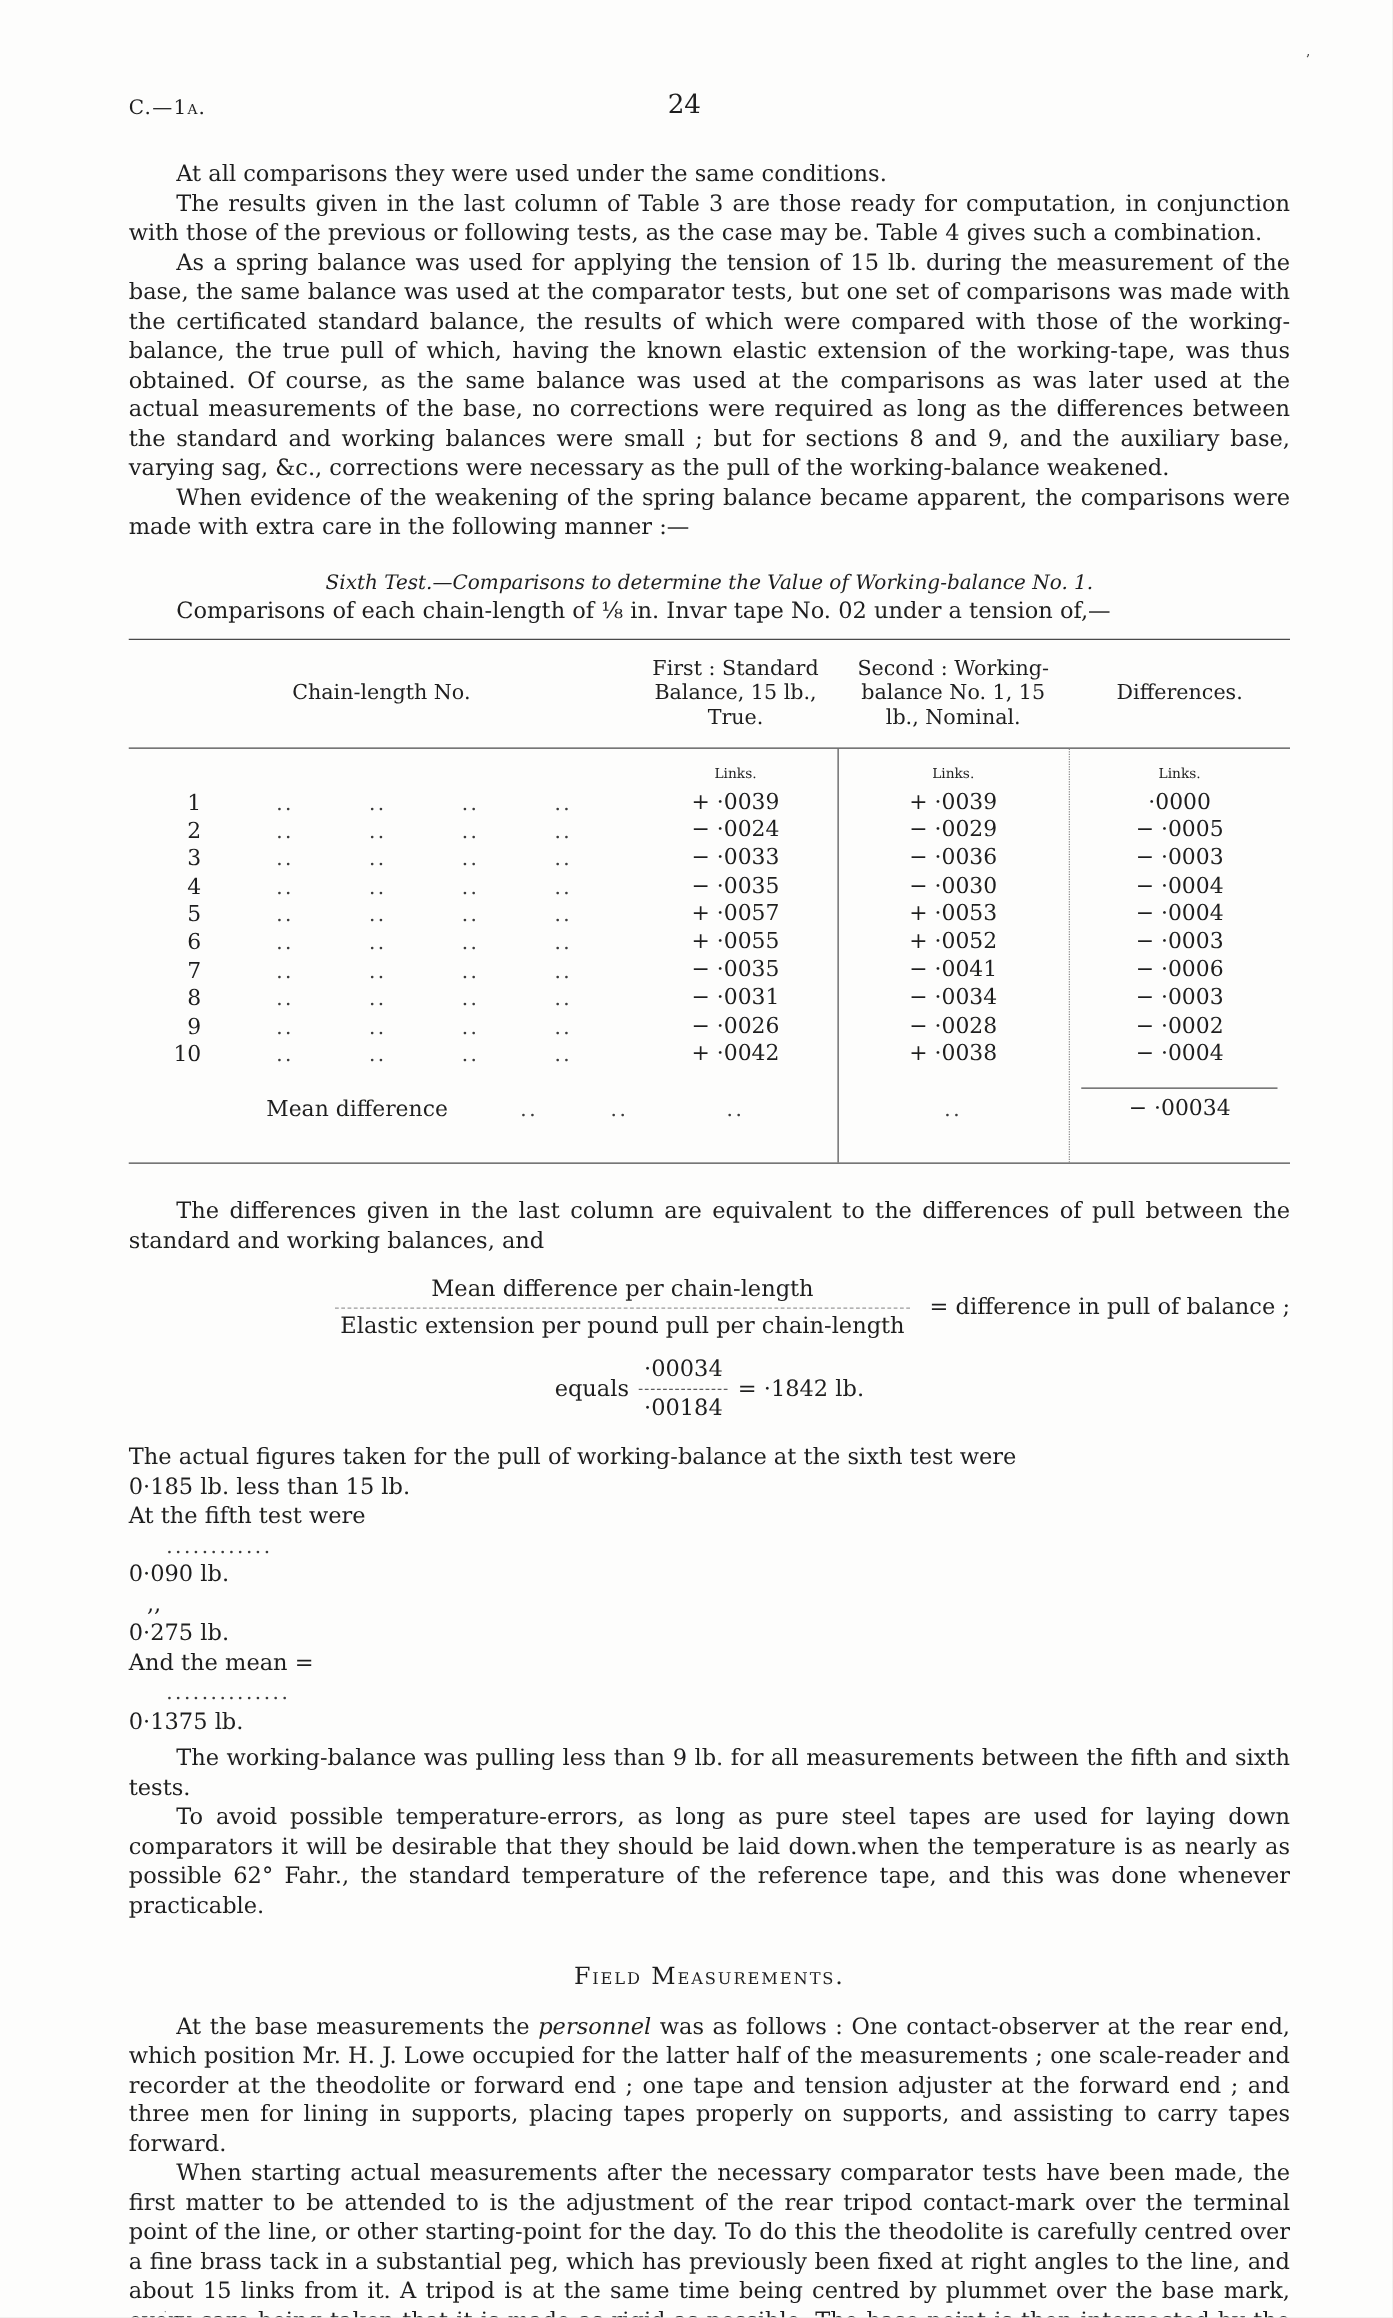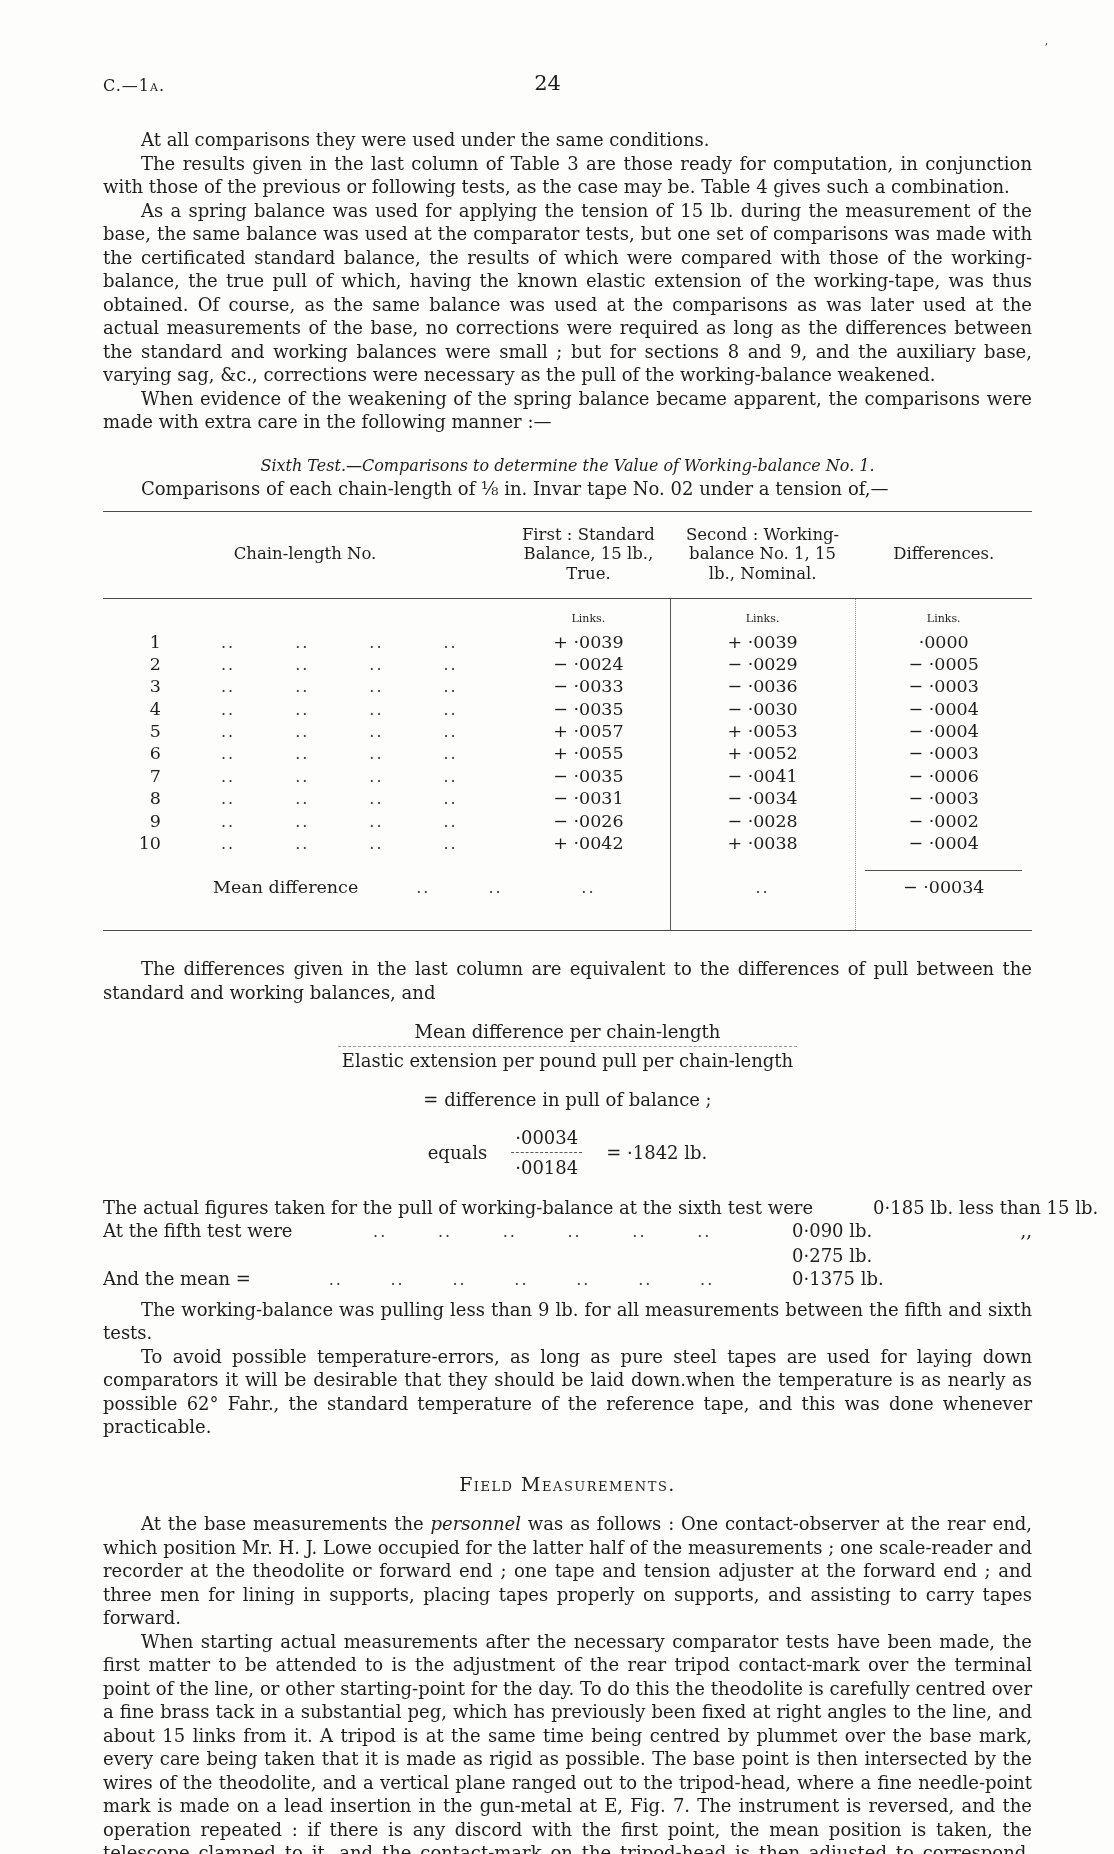"Mean difference per chain-length" .frac-row { flex-direction: column -> none; justify-content: center -> flex-end }
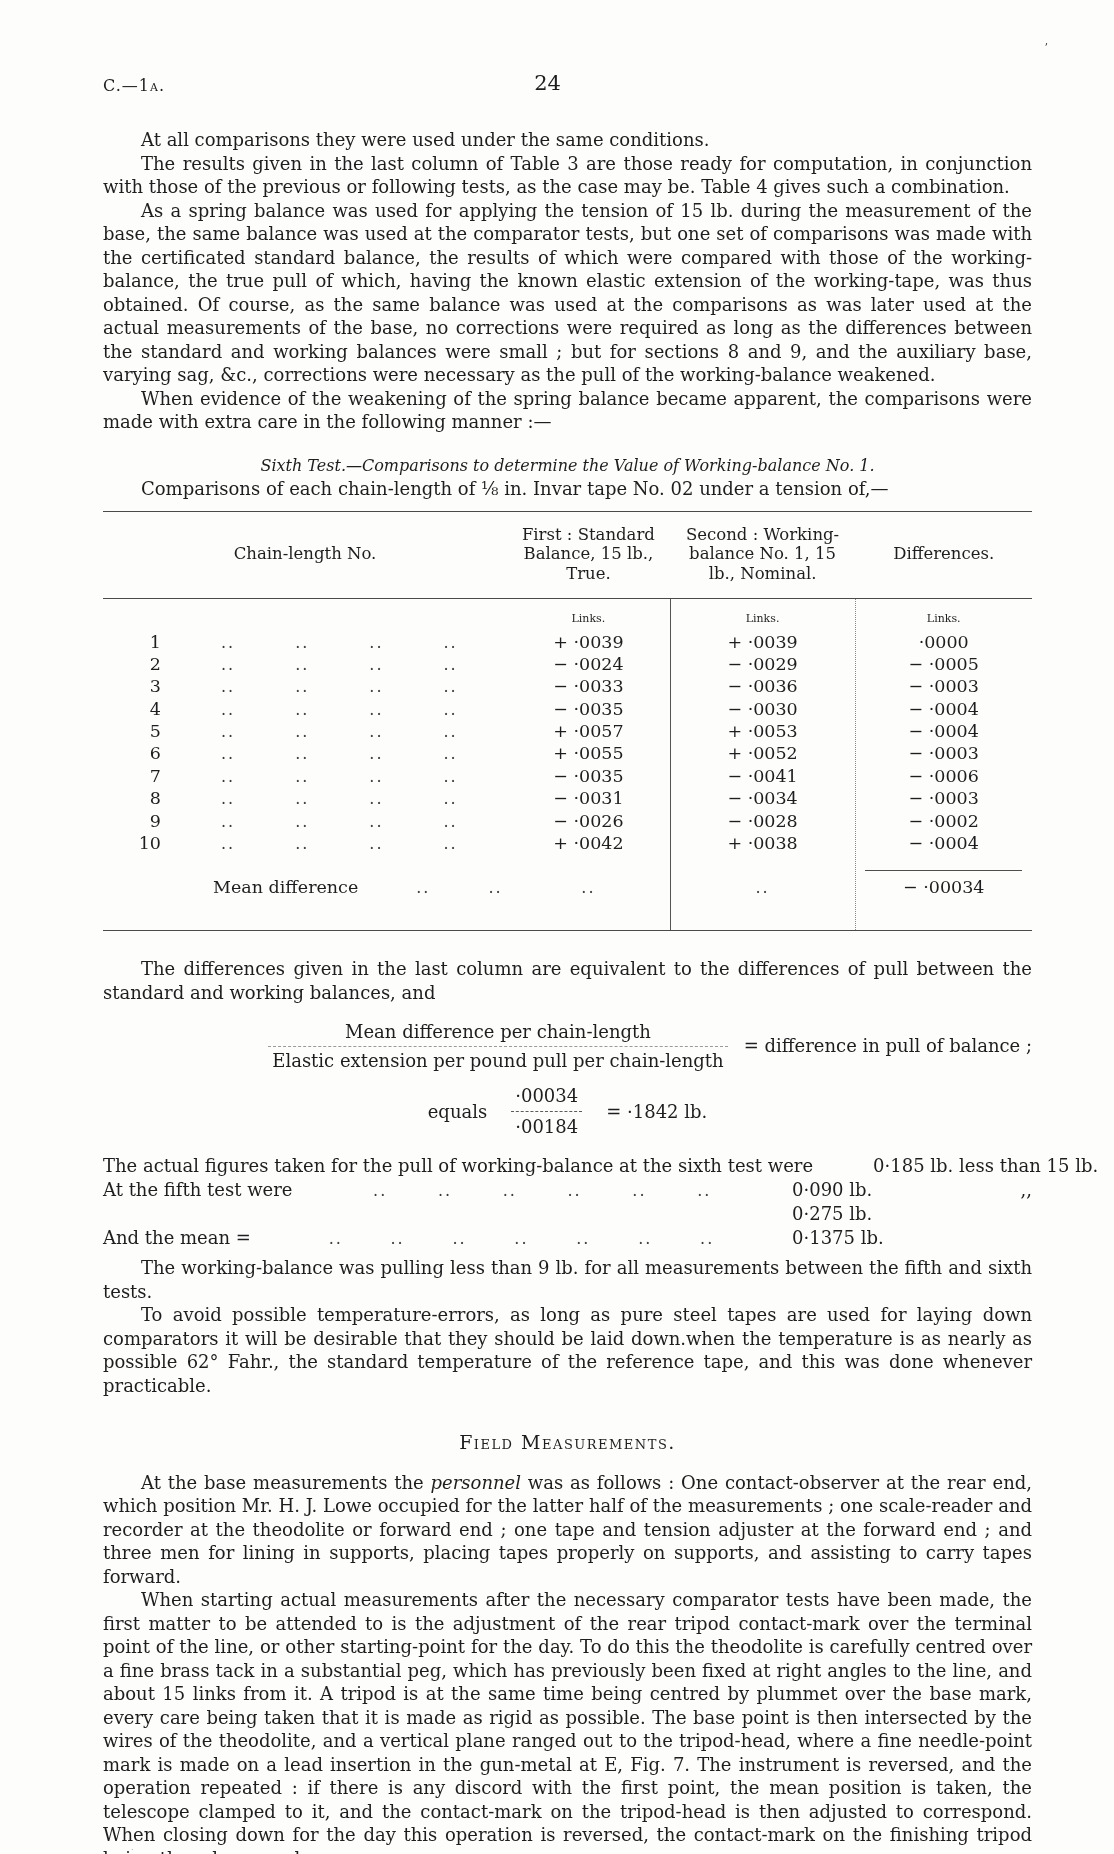"equals" .equals-row { gap: 24px -> 8px }
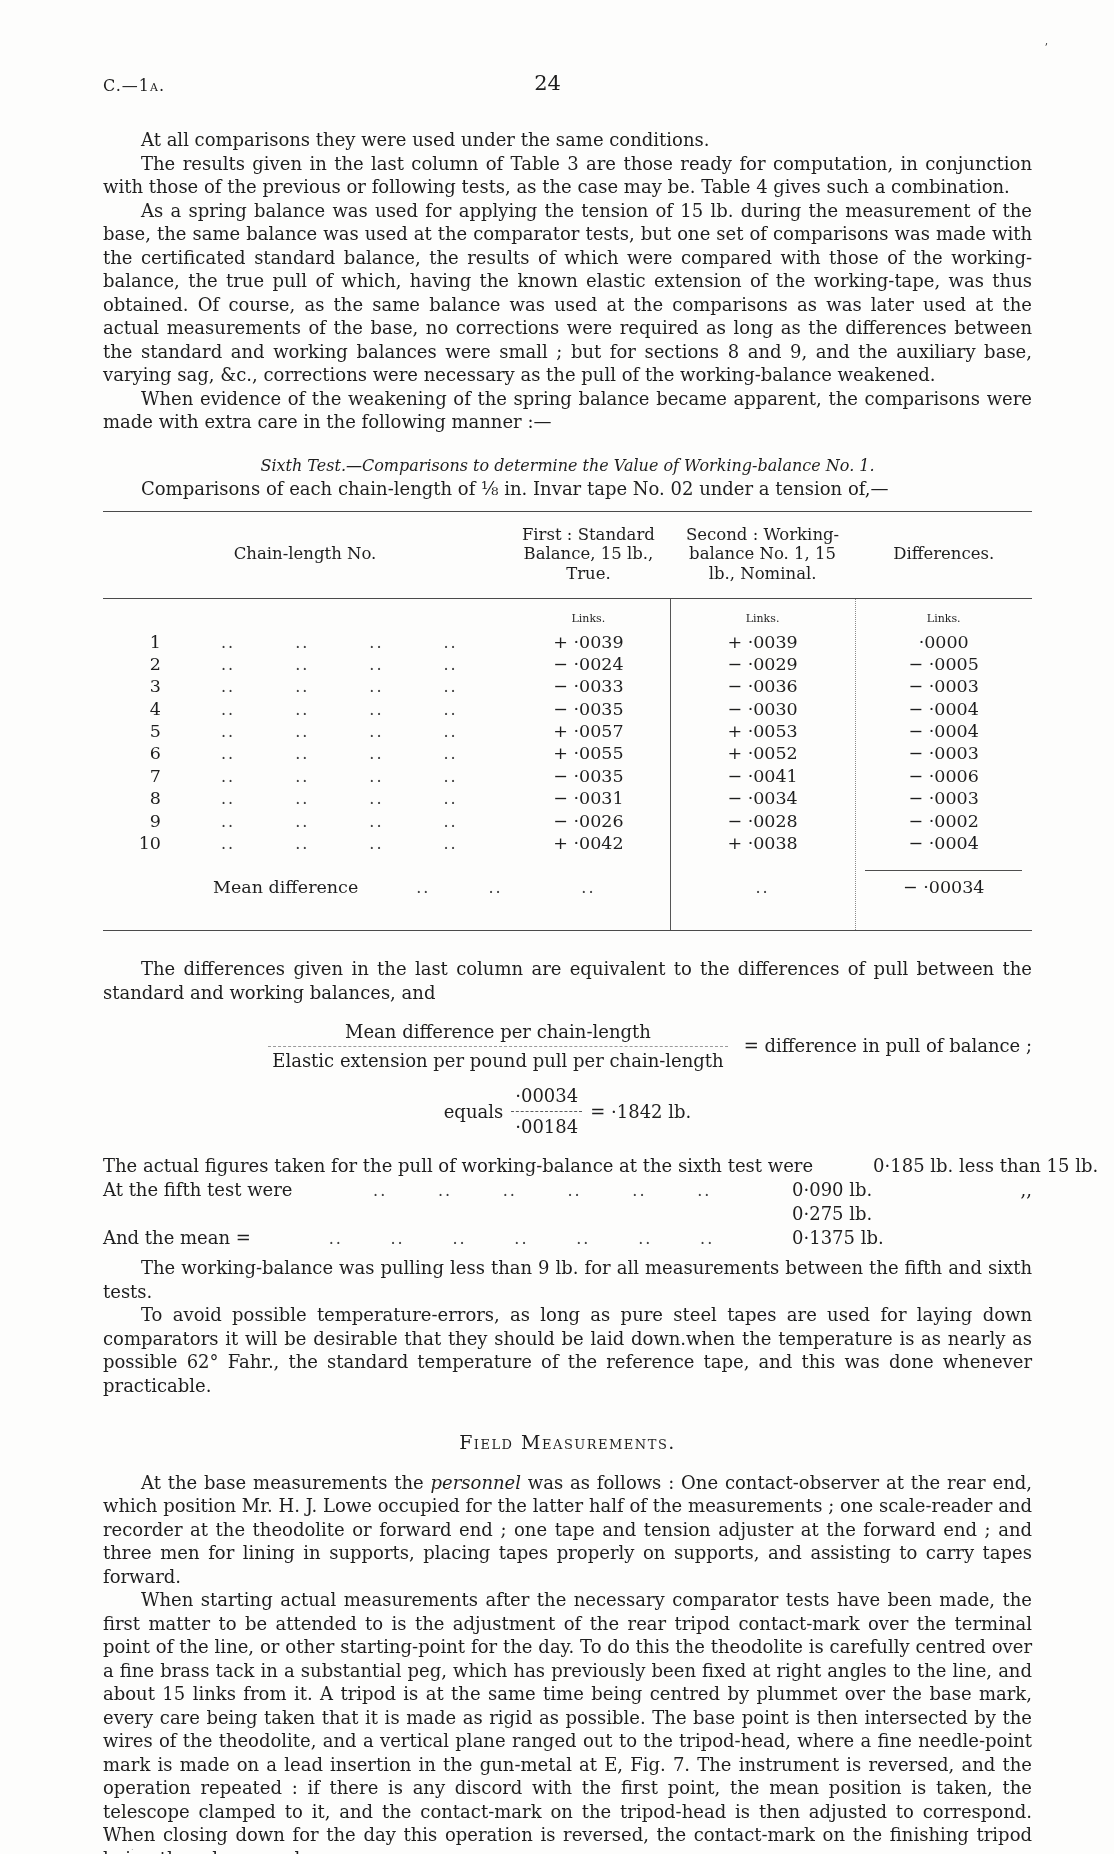"The actual figures taken for" .fig-row { flex-direction: none -> column }
